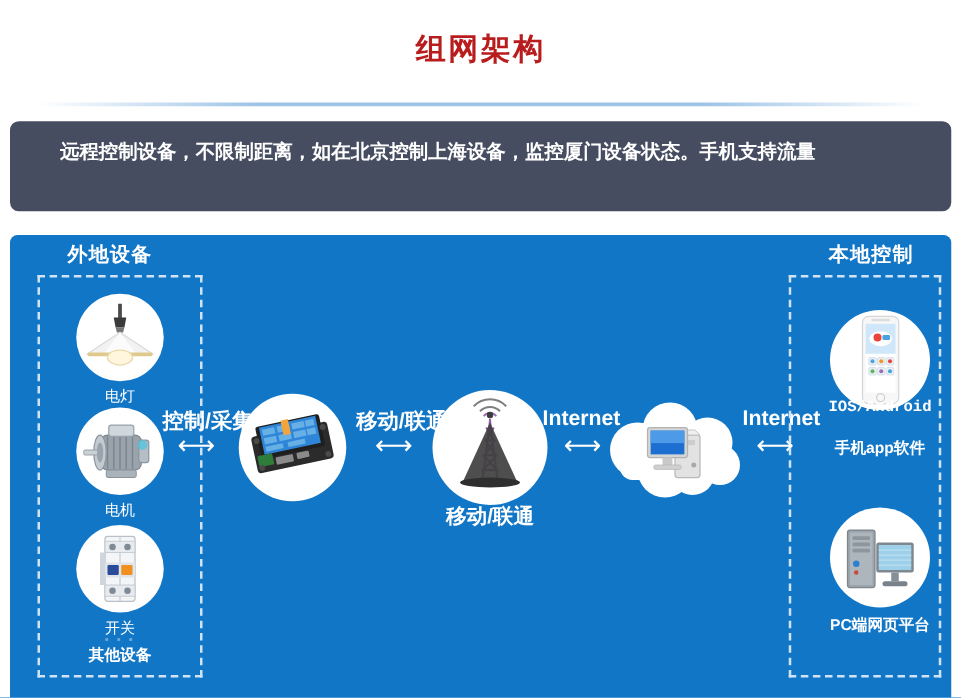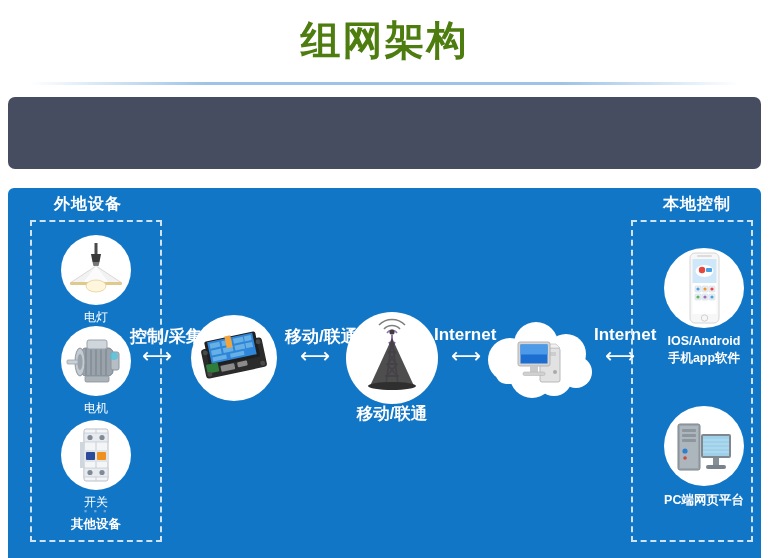"组网架构" .title { color: #4d7c0f -> #b91c1c; font-size: 40px -> 24px }
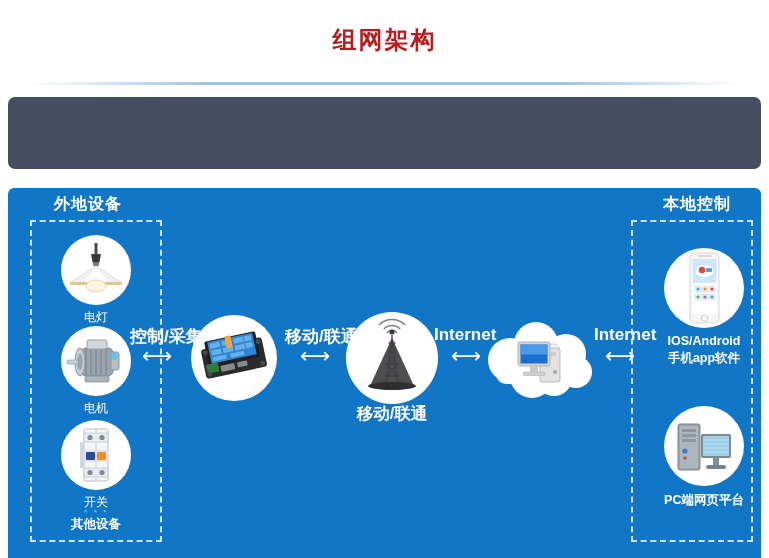"远程控制设备，不限制距离，如在北京控制上海设备，监控厦门设备状态。手机支持流量" div { html: none -> <div><span></span><span>远程控制设备，不限制距离，如在北京控制上海设备，监控厦门设备状态。手机支持流量</span></div> }
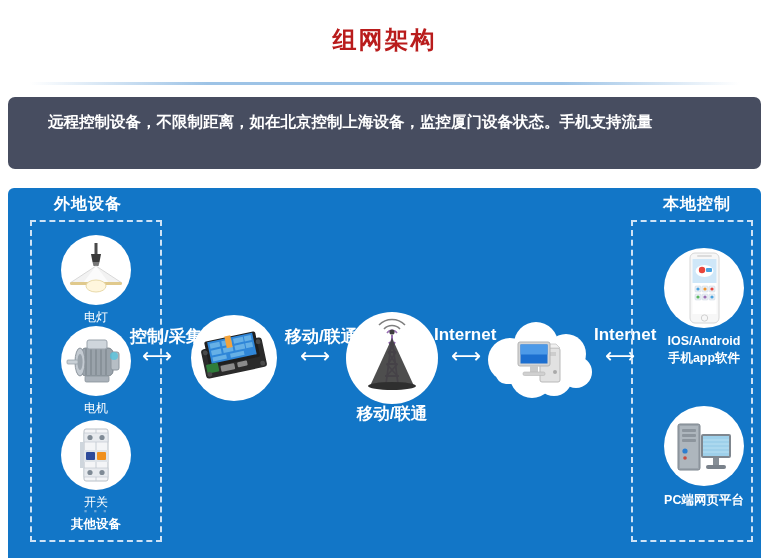"IOS/Android" div.cap { font-family: none -> Liberation Mono, monospace; top: 146px -> 131px }
